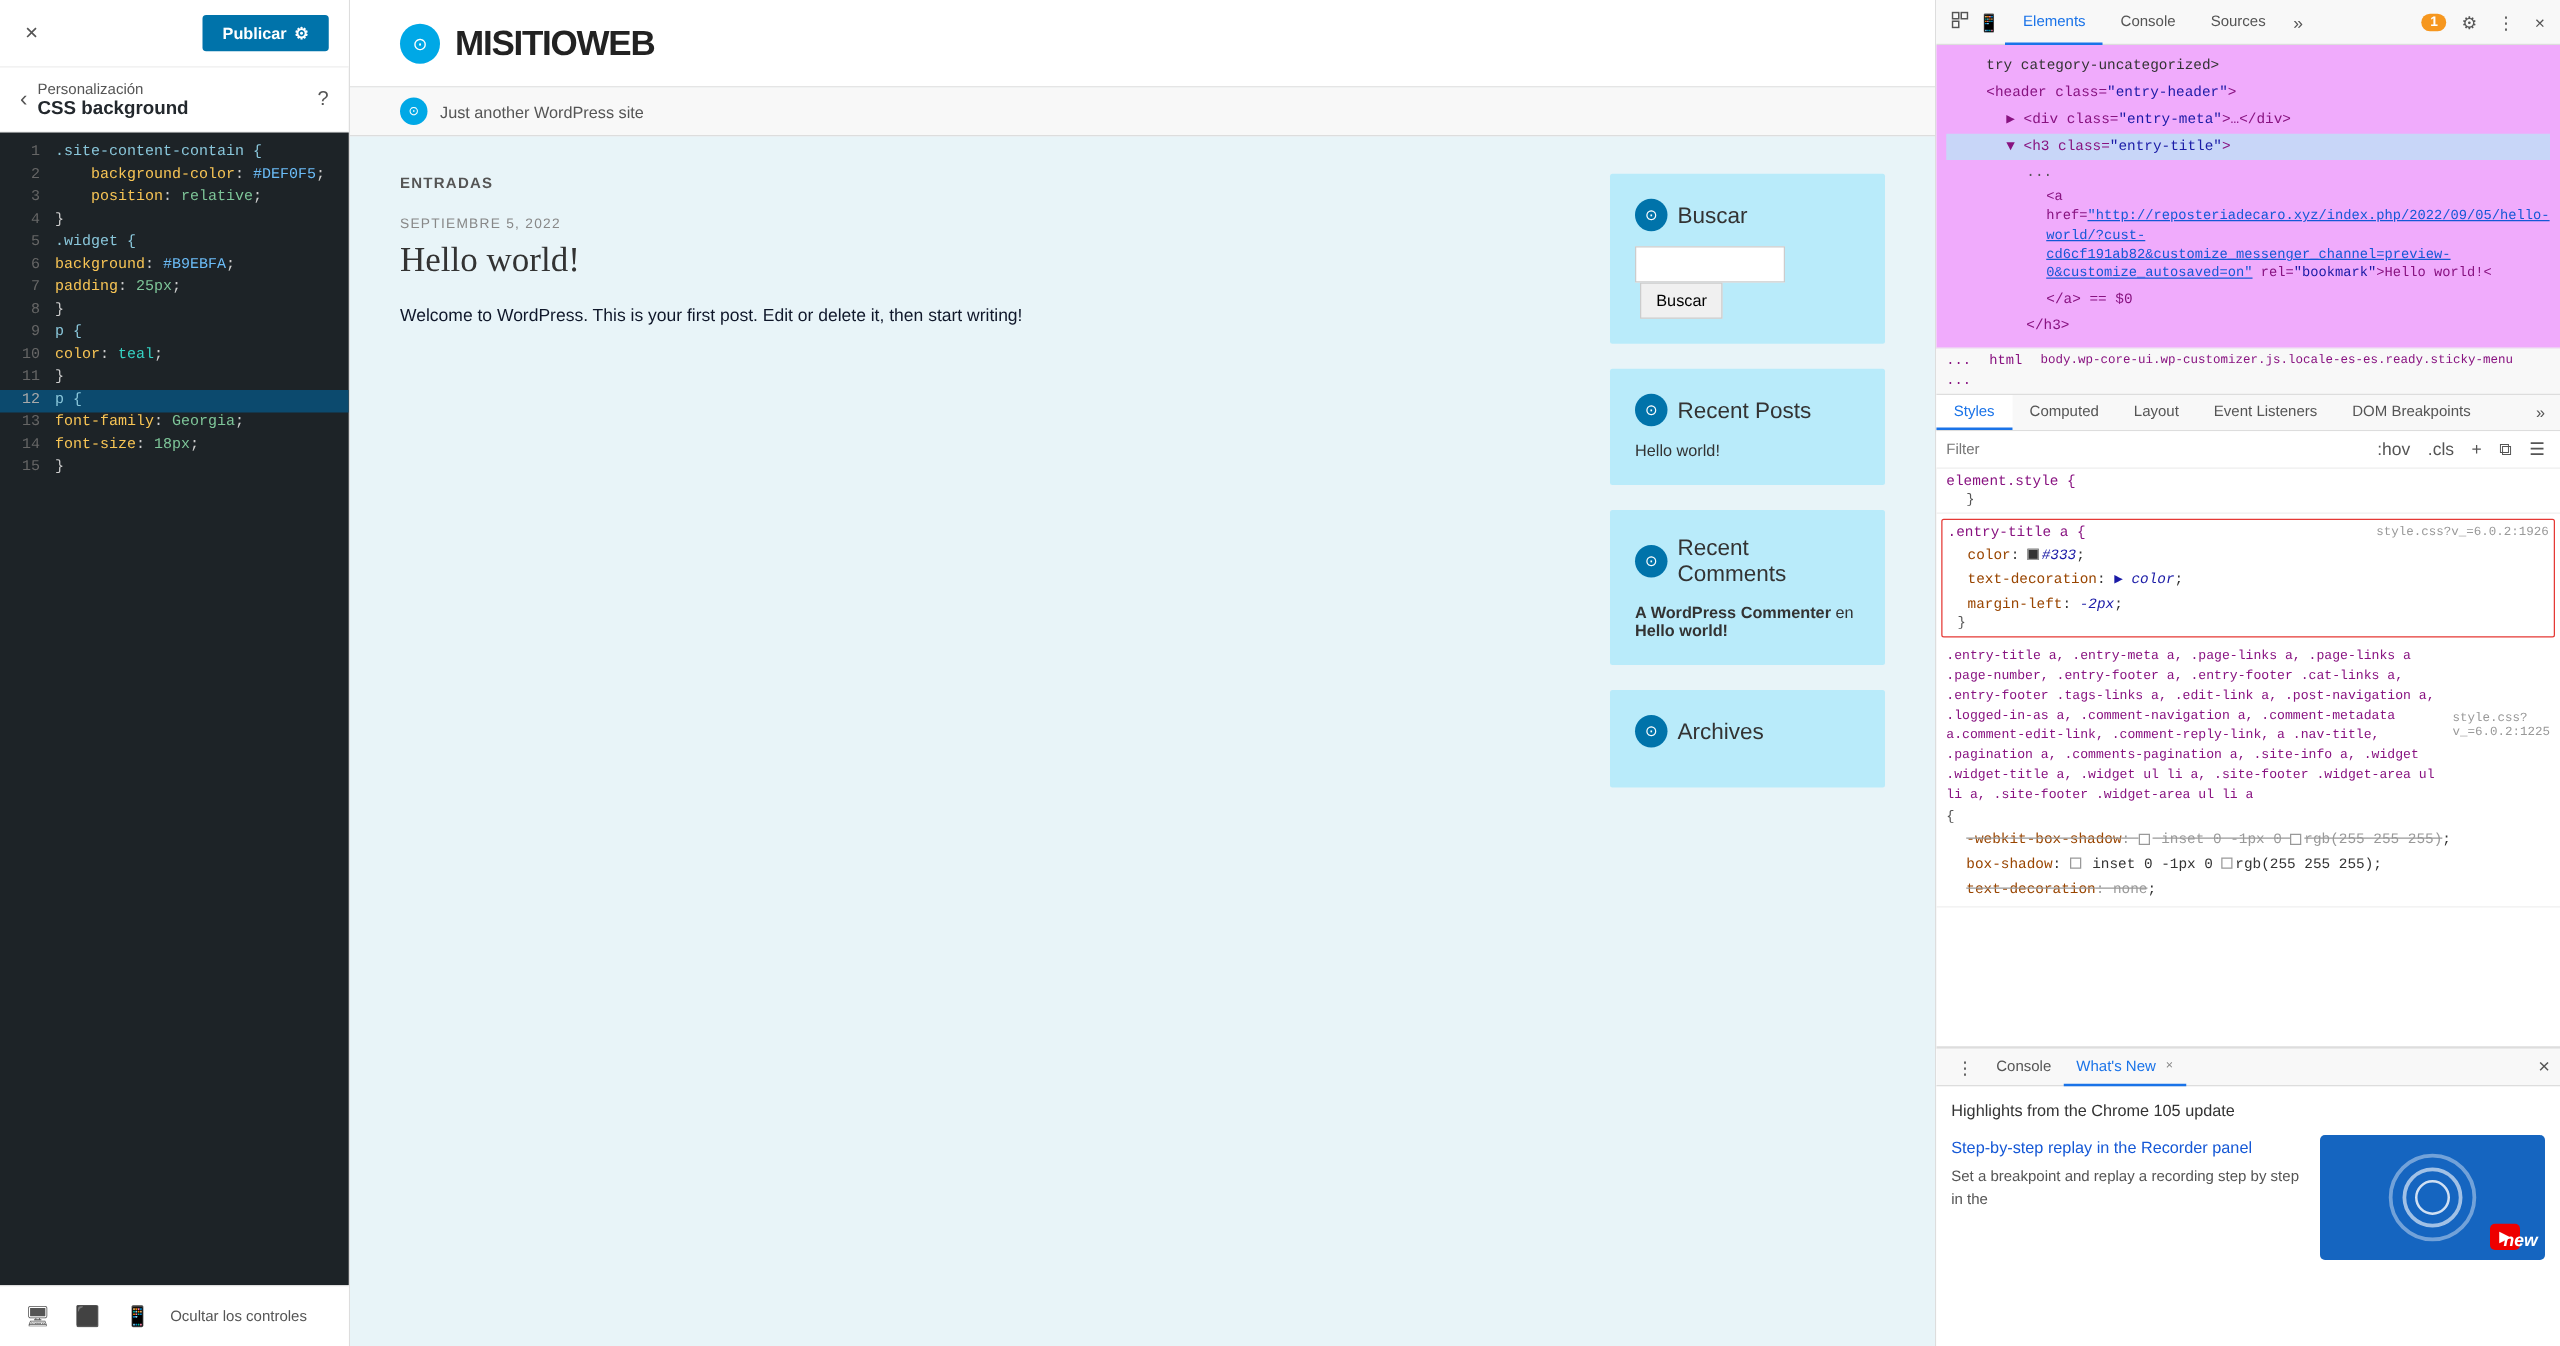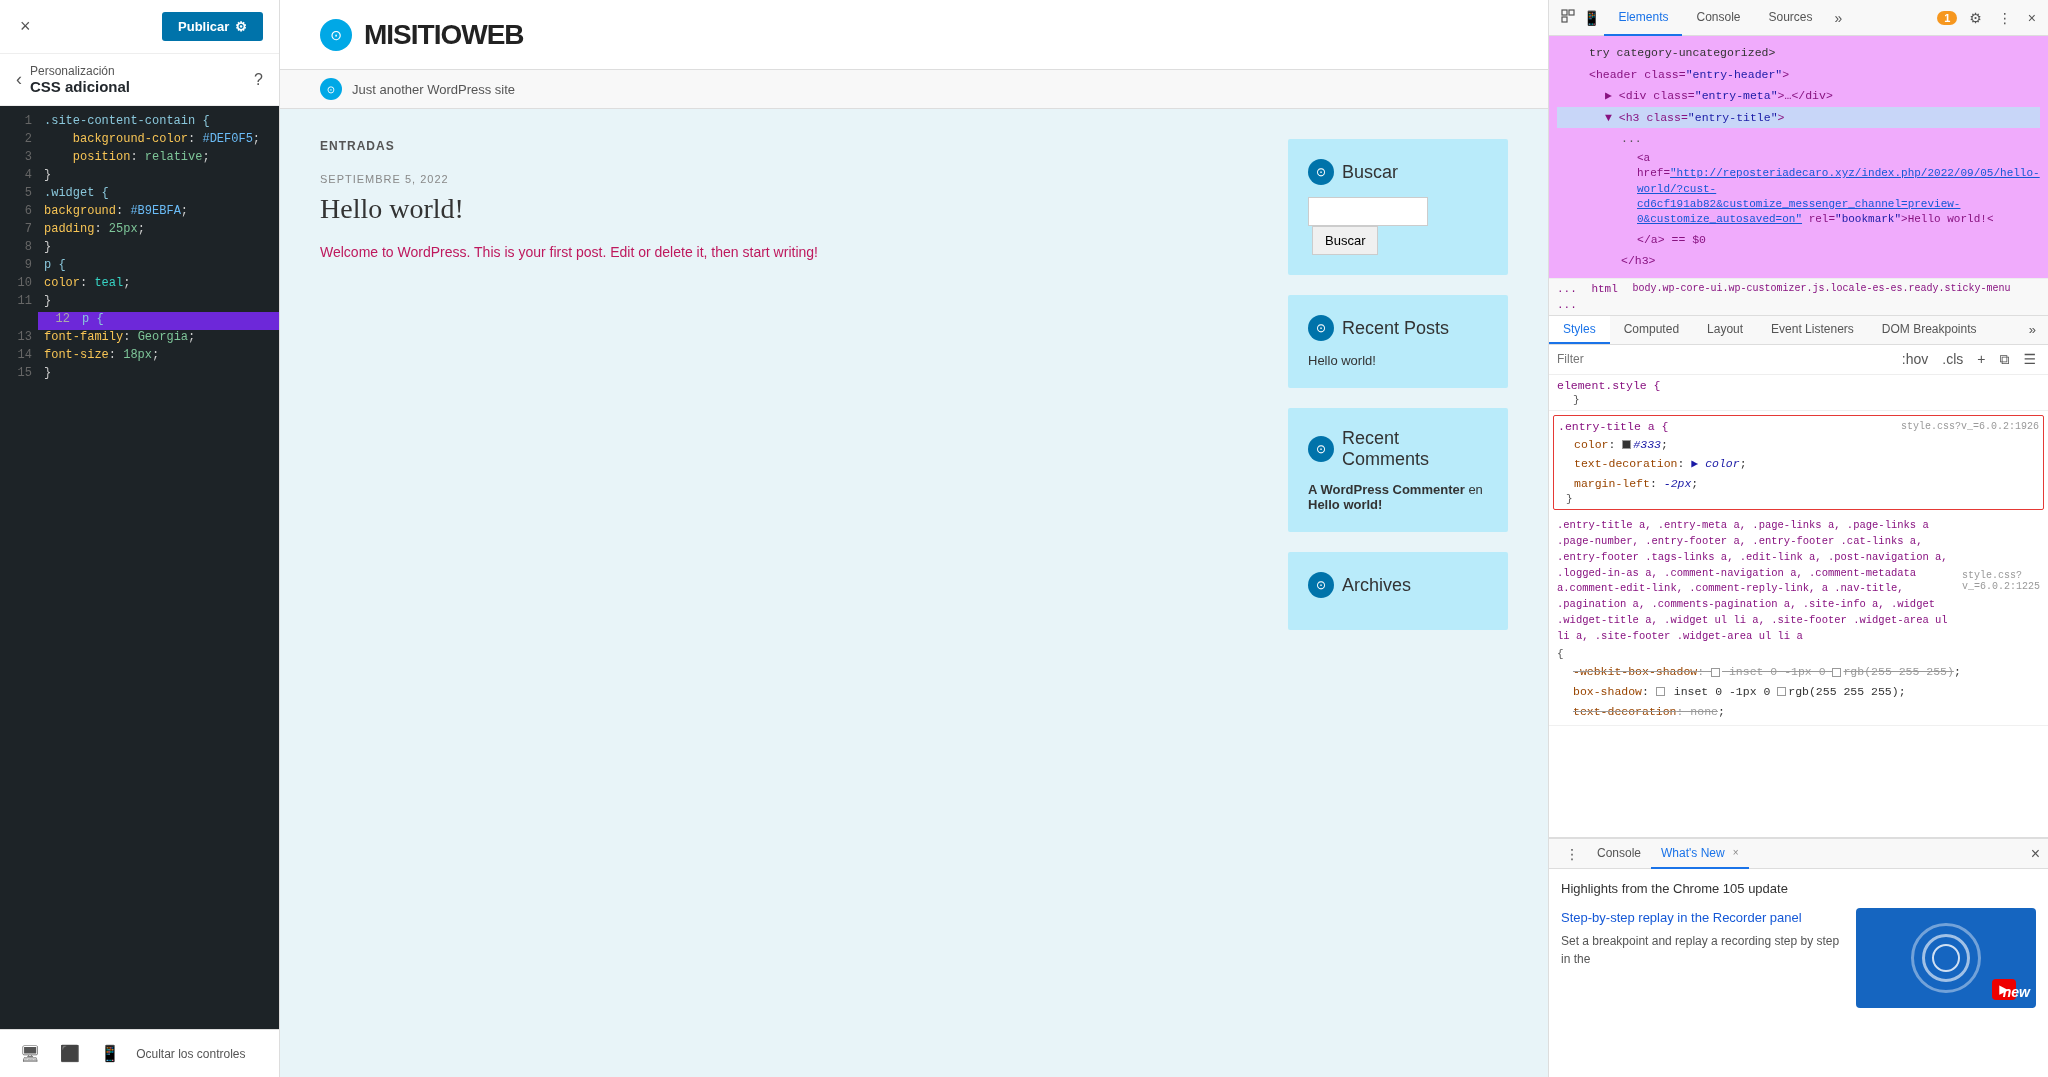"CSS adicional" span.section-name { text: adicional -> background }
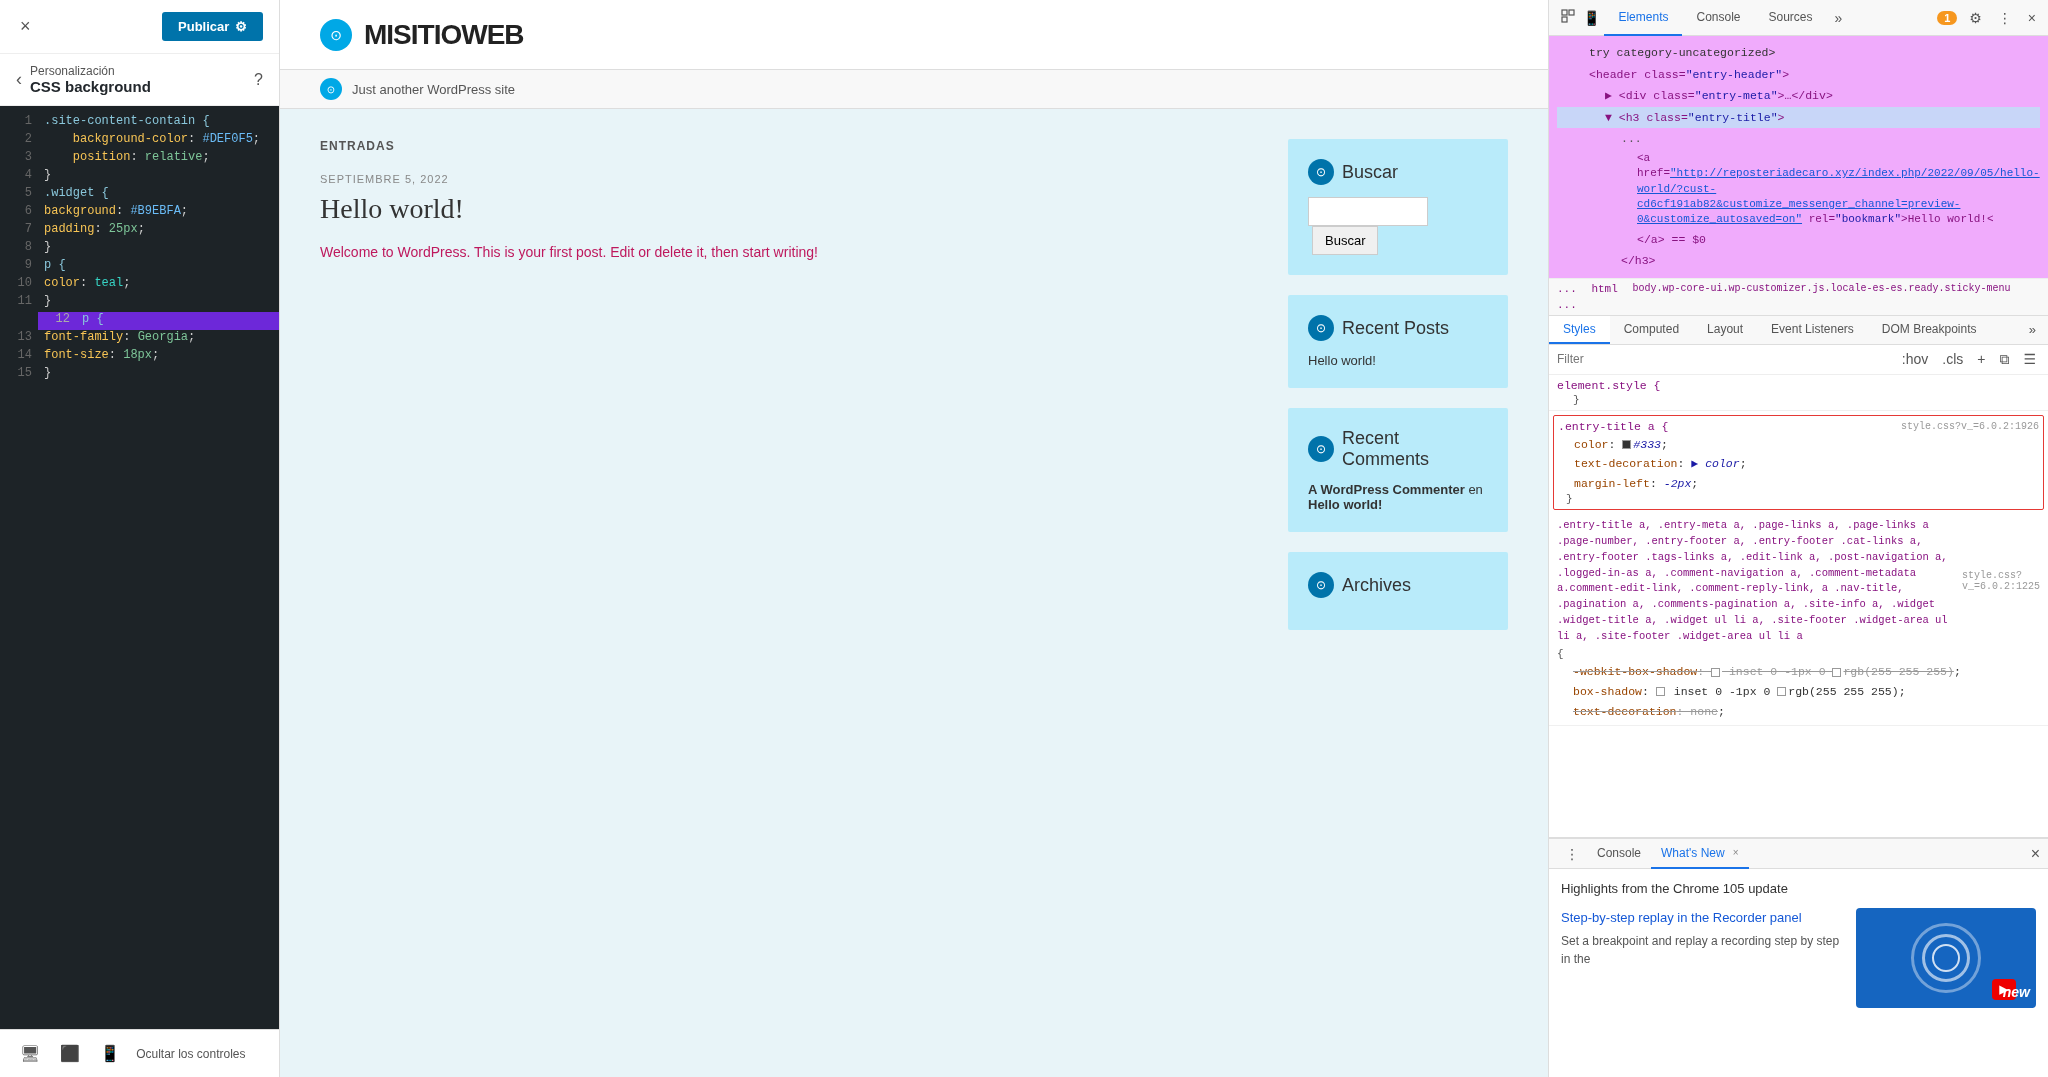"Welcome to WordPress. This is" .wp-post-excerpt { color: #be185d -> #0f172a }
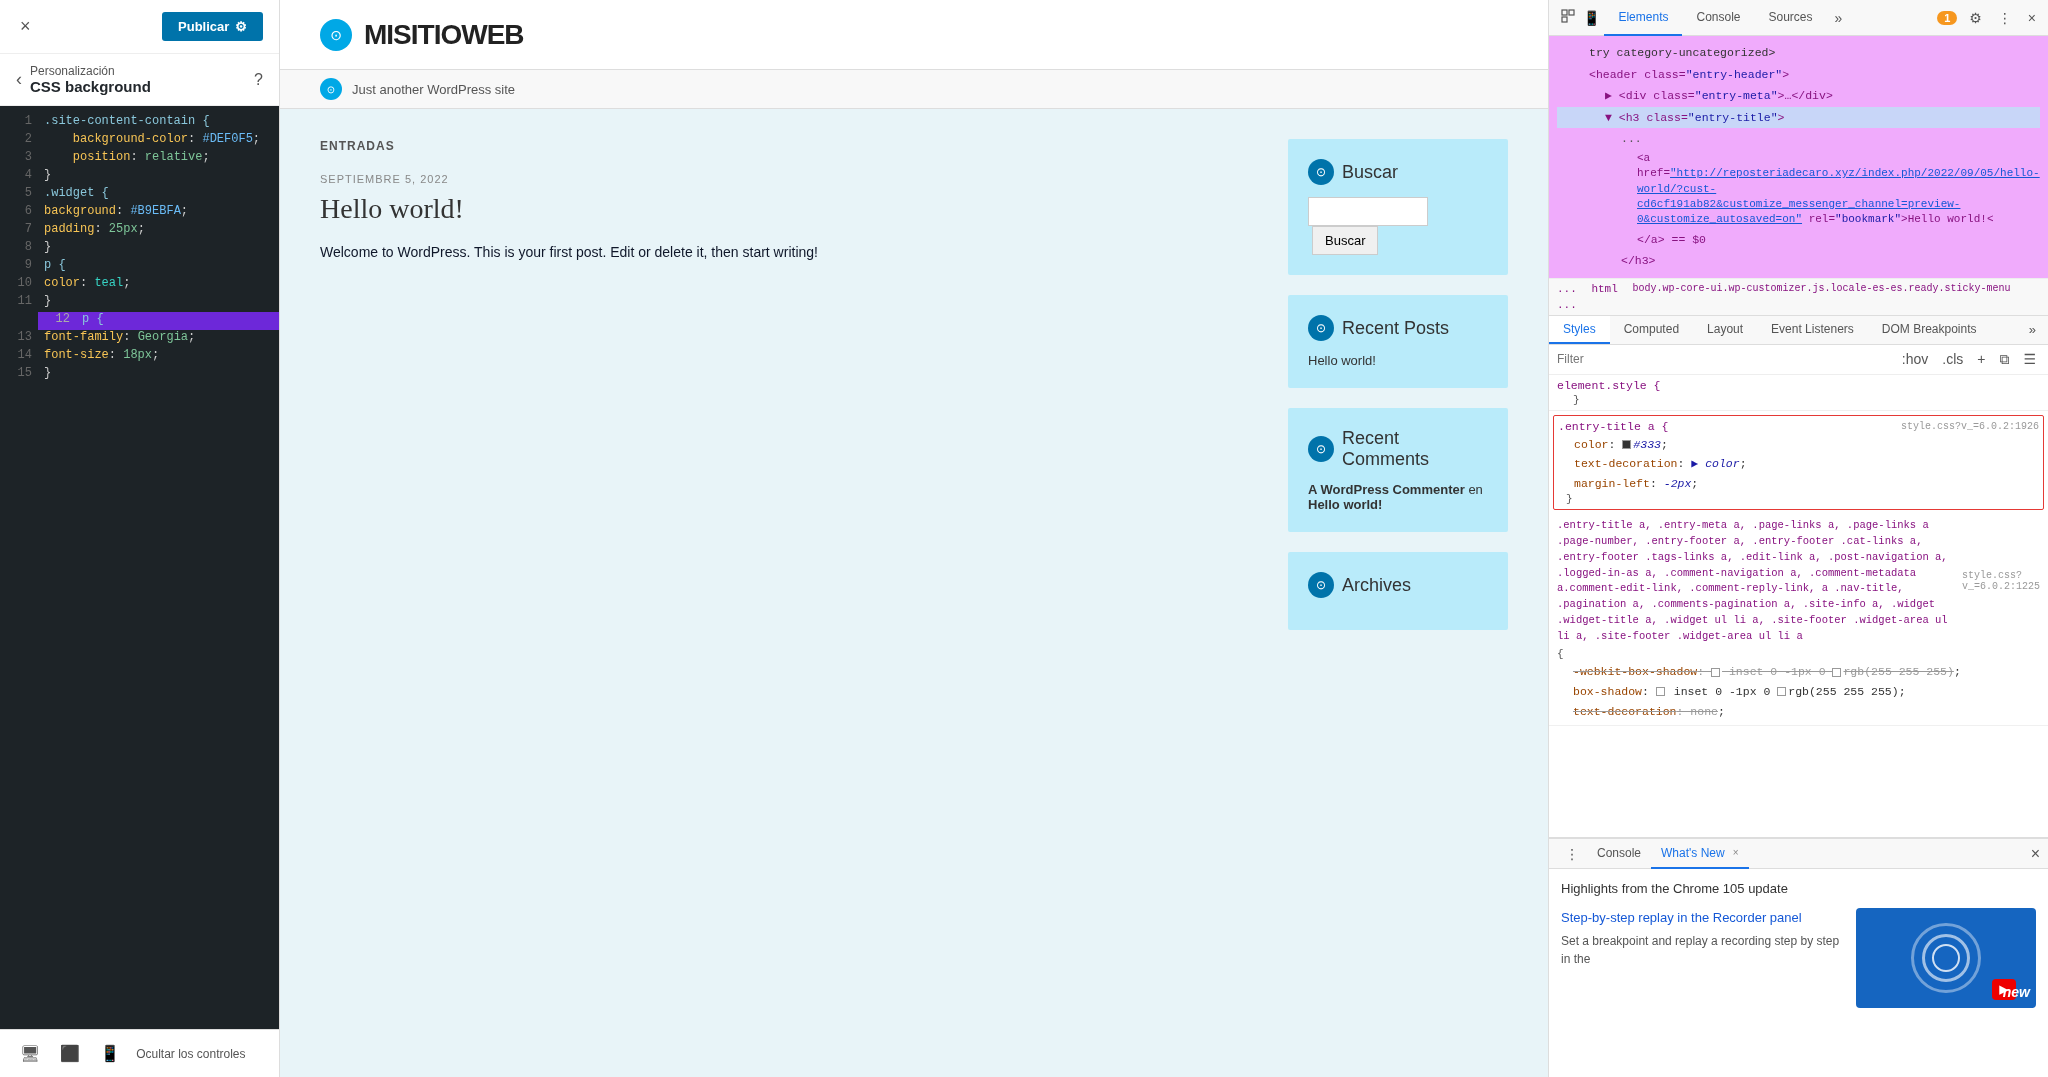"12" .code-line.active-line { background: #6d28d9 -> #0c4a6e; margin-left: 38px -> none }
